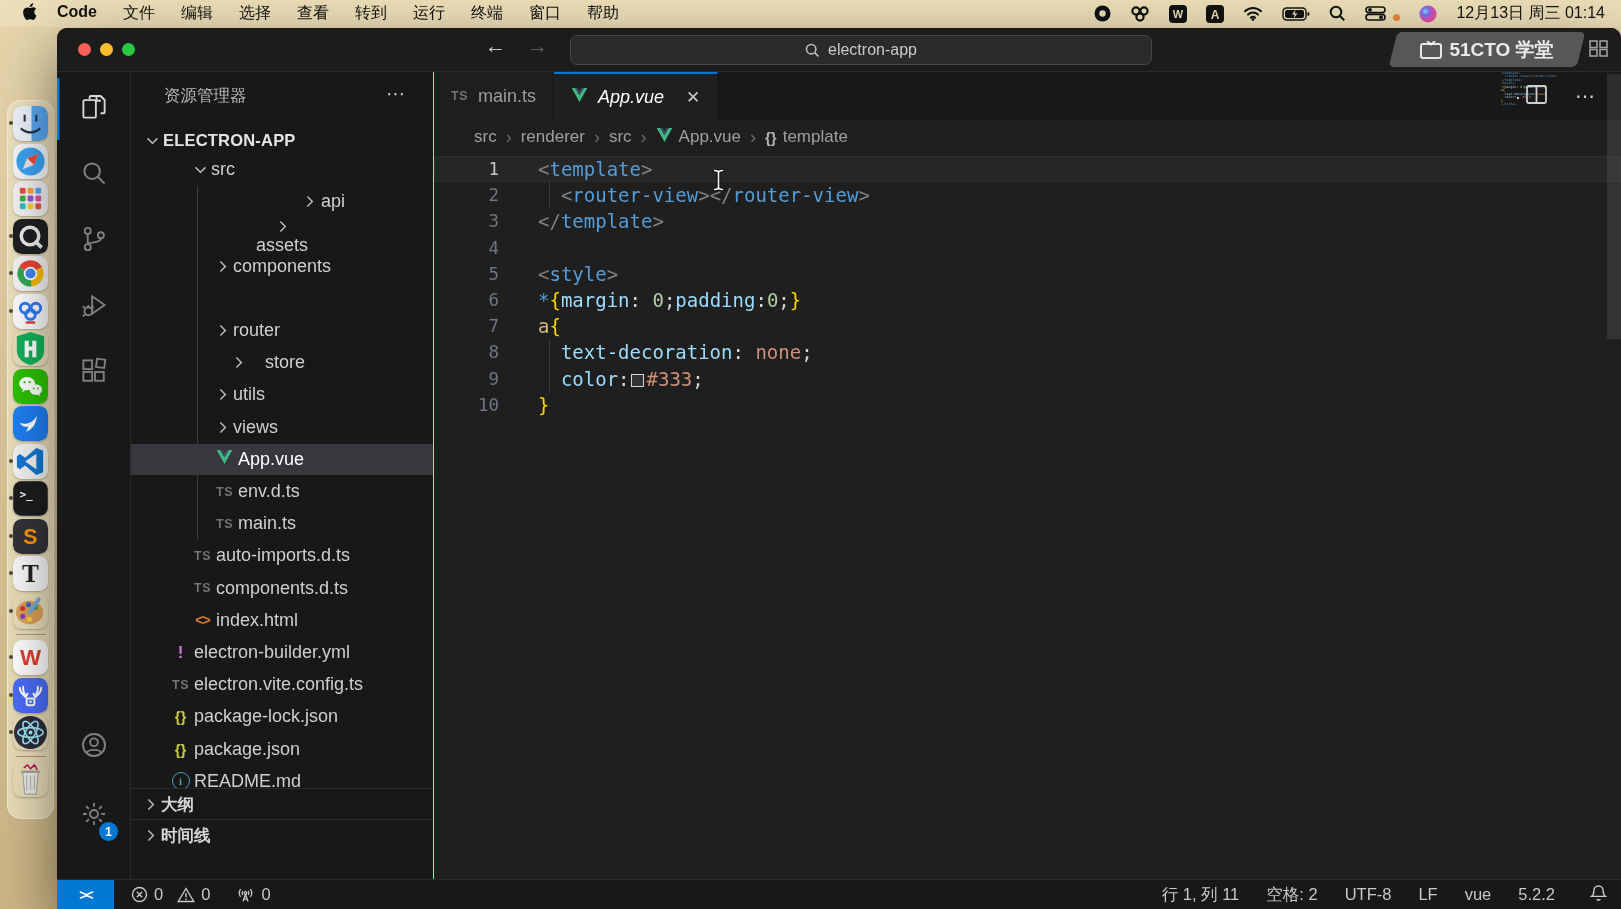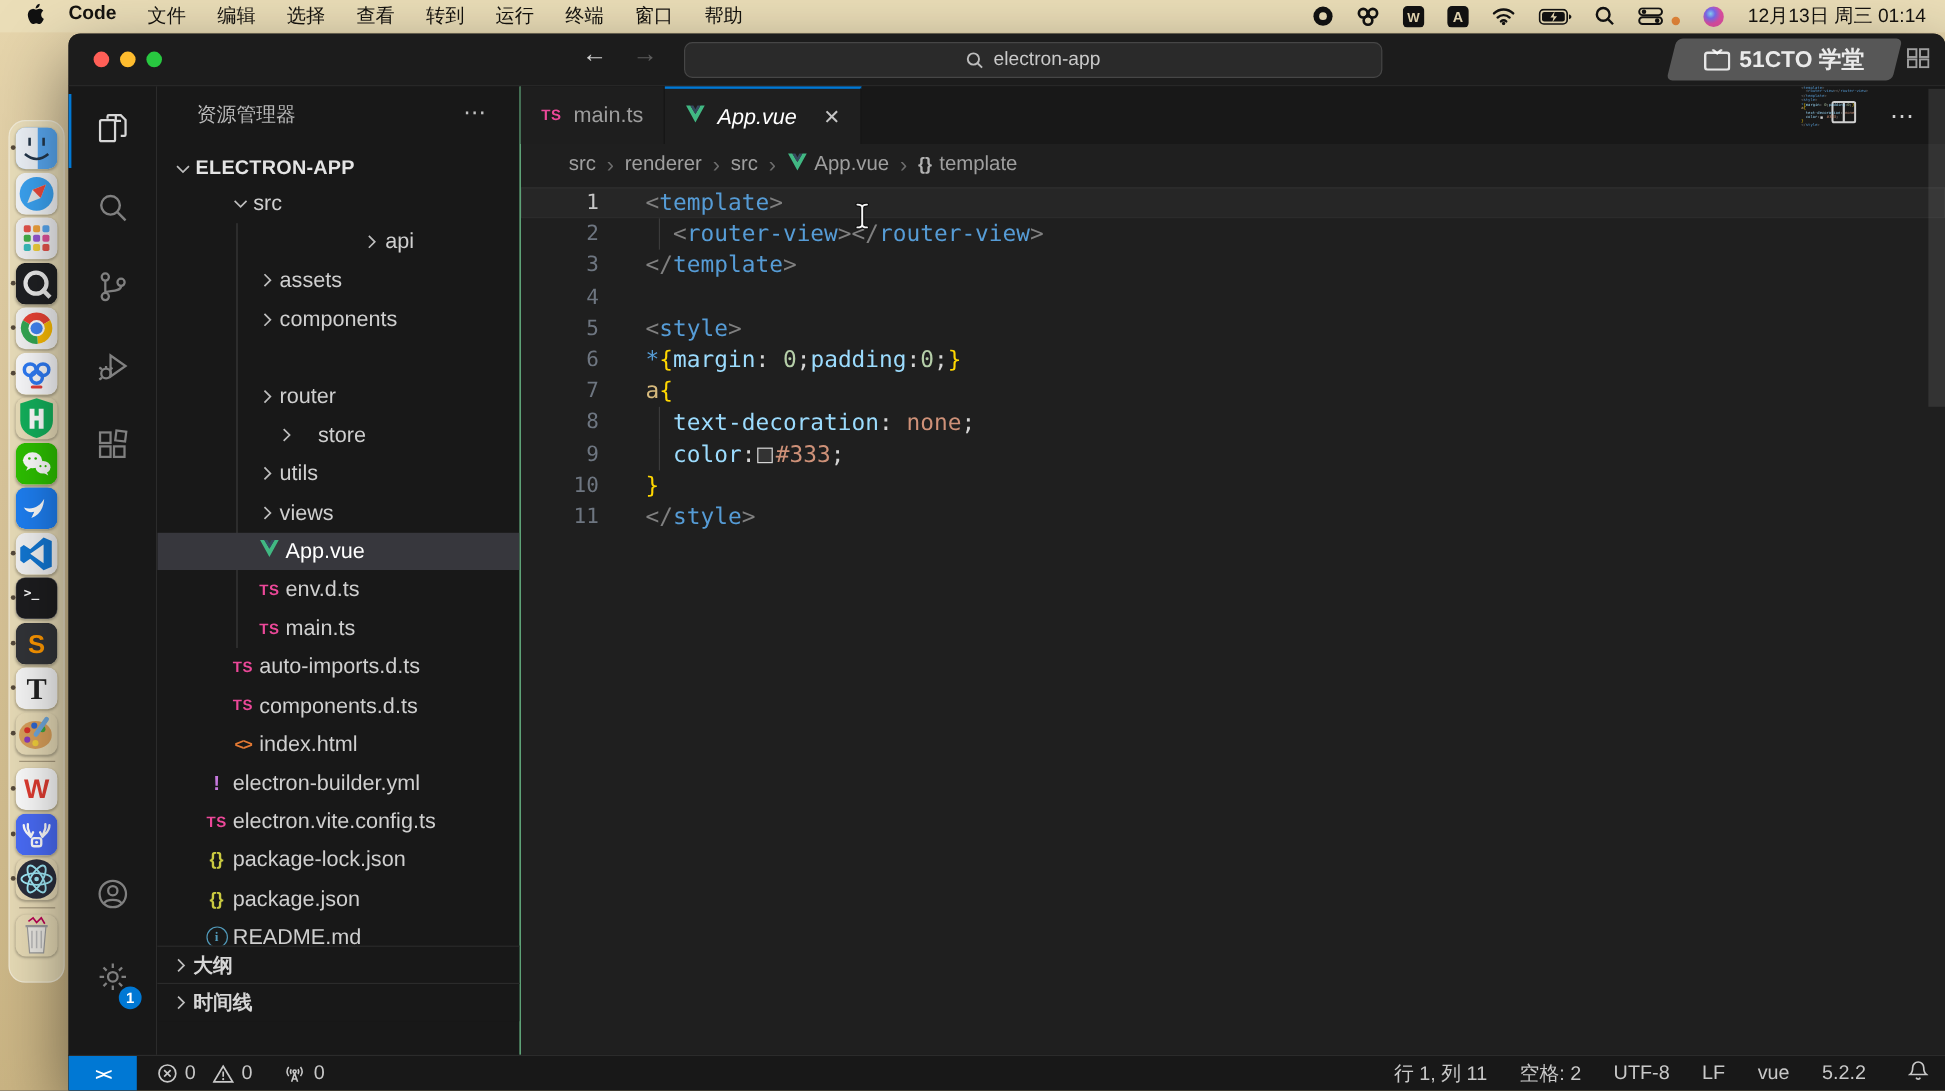"TS" .ico-ts { color: #ec4899 -> #737373 }
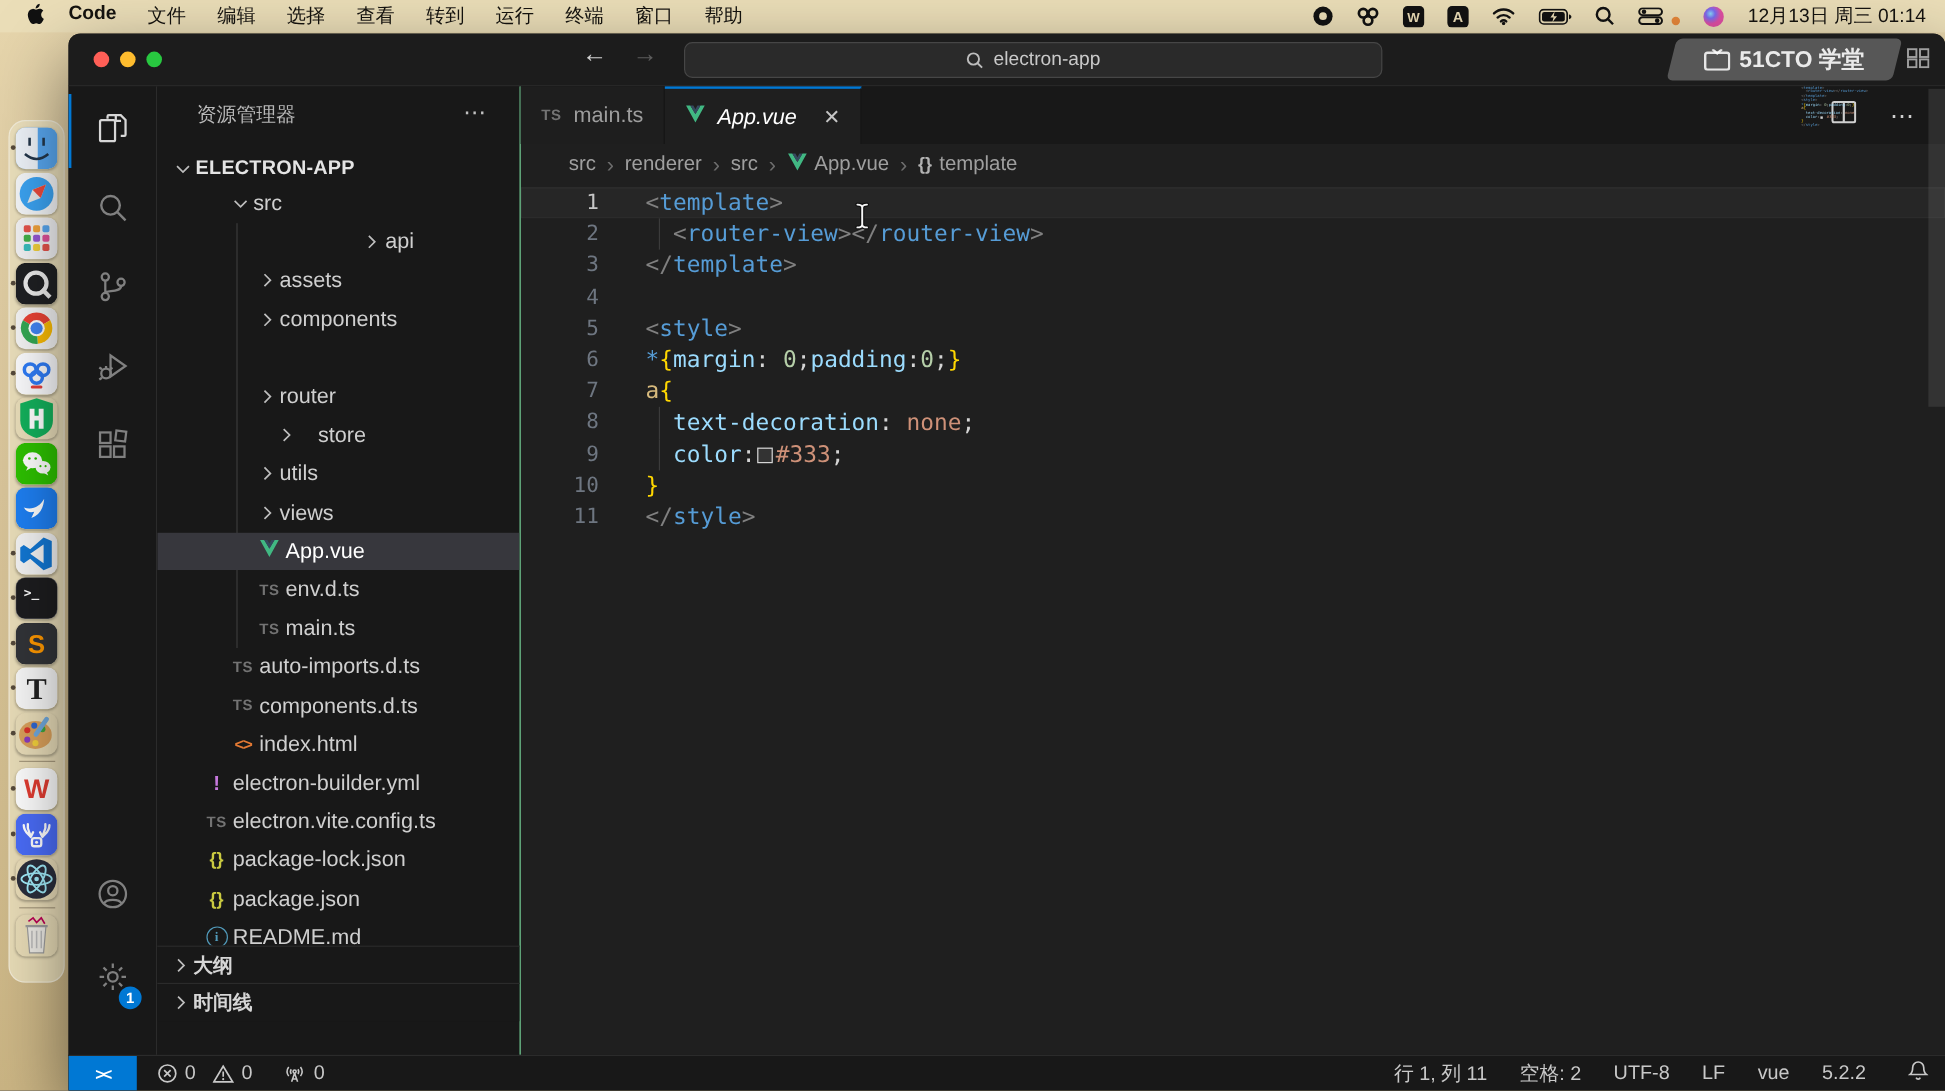"assets" div.trow { flex-direction: none -> column }
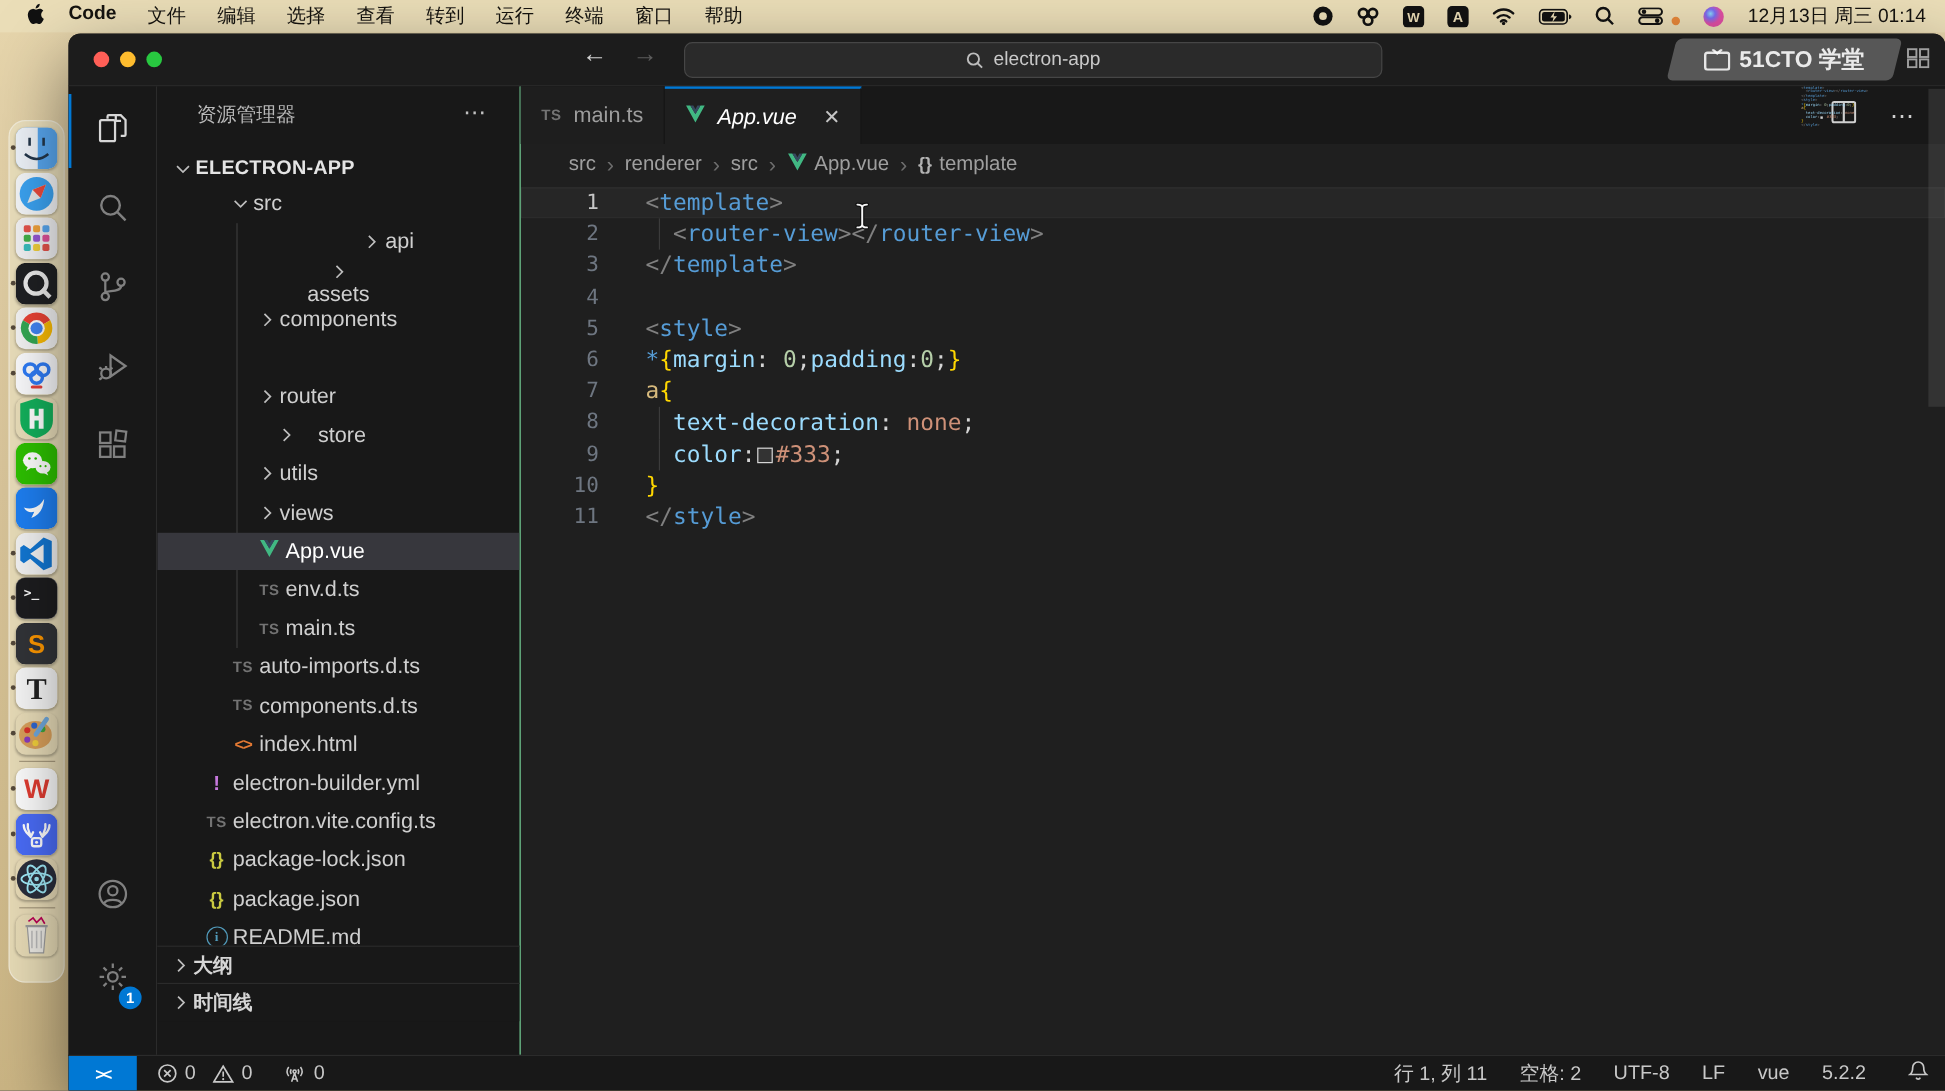"11" div.cline { html: <div><div>11</div><div><span>&lt;/</span><span>style</span><span>&gt;</span></div></div> -> none }
